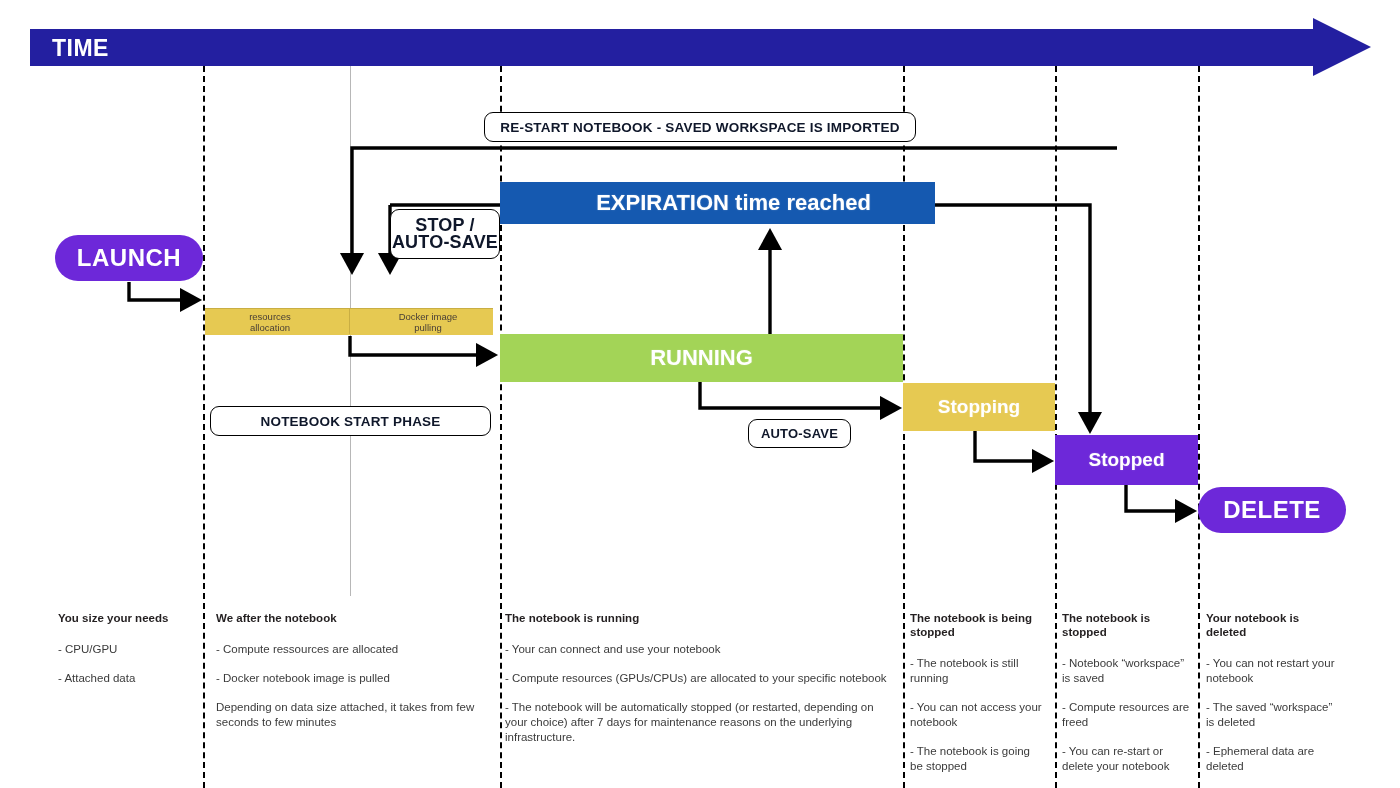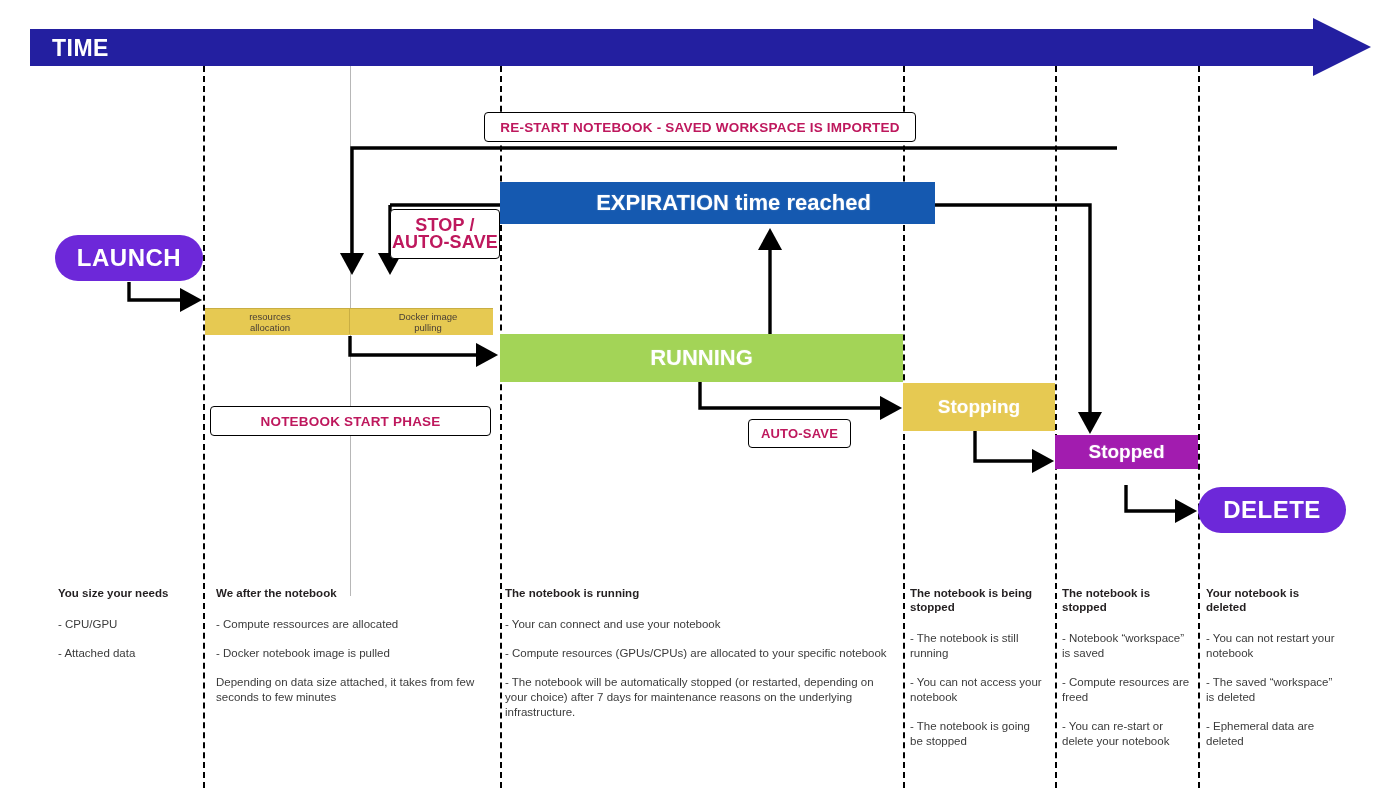"RE-START NOTEBOOK - SAVED WORKSPACE" .callout { border-radius: 4px -> 9px; color: #be185d -> #0f172a }
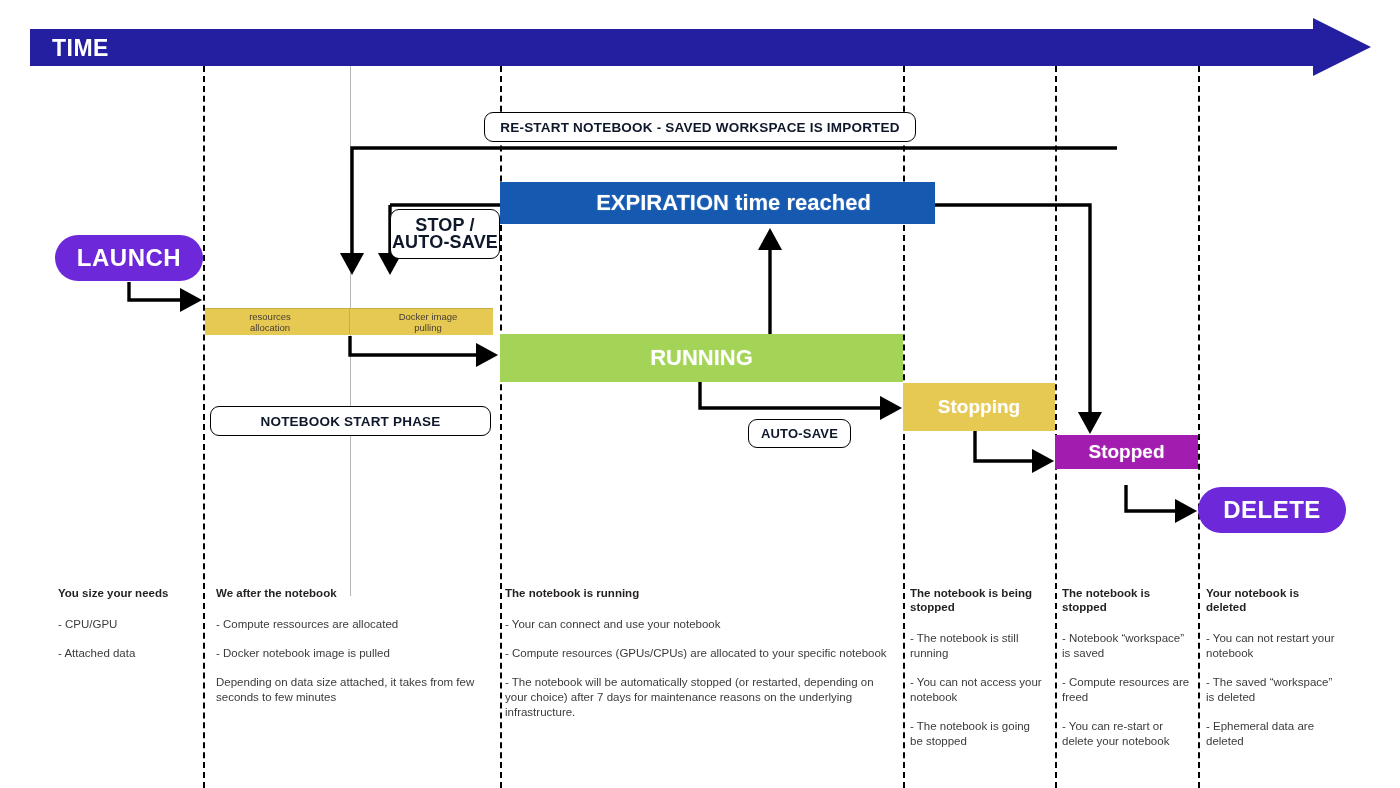"Stopped" #blk-stopped { background: #a21caf -> #6d28d9; height: 34px -> 50px }
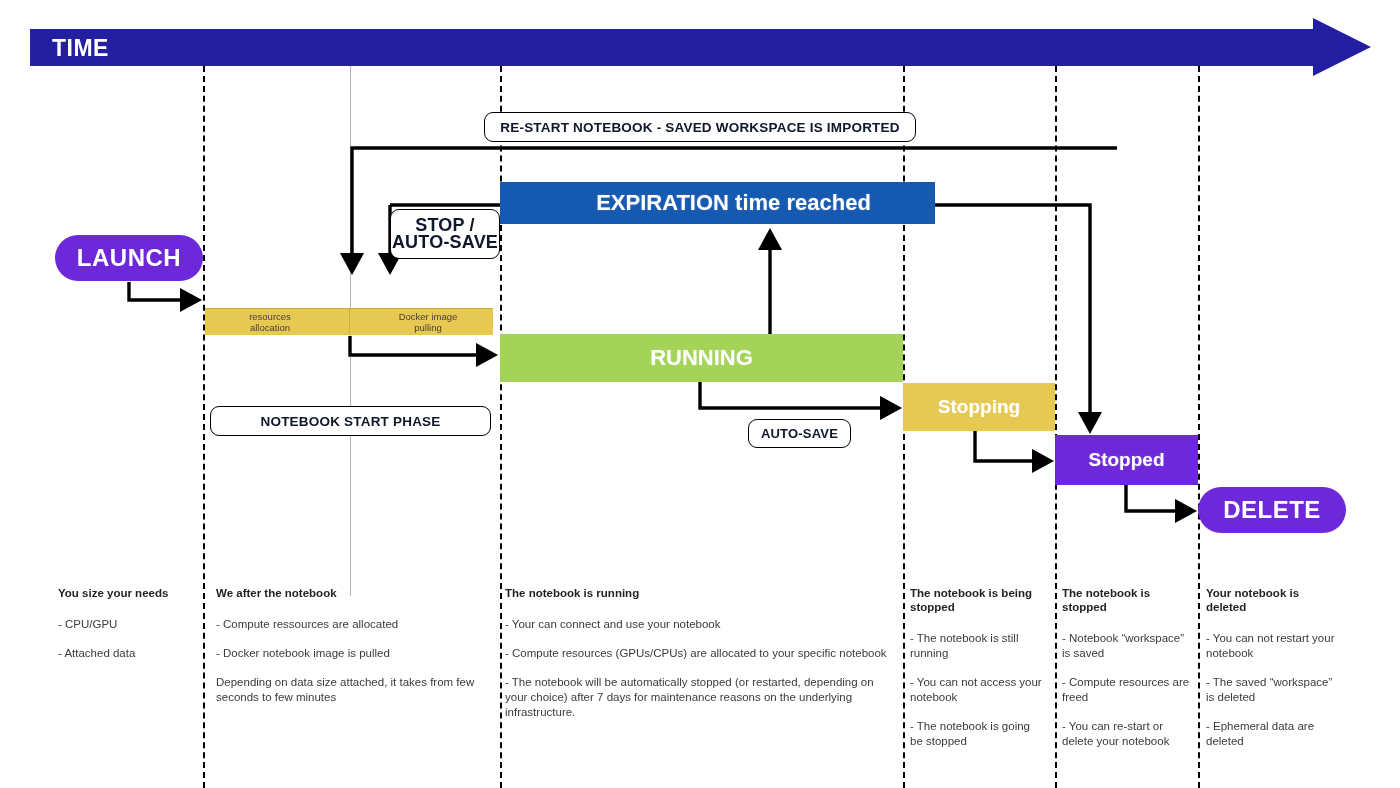"You size your needs" .col { top: 586px -> 611px }
